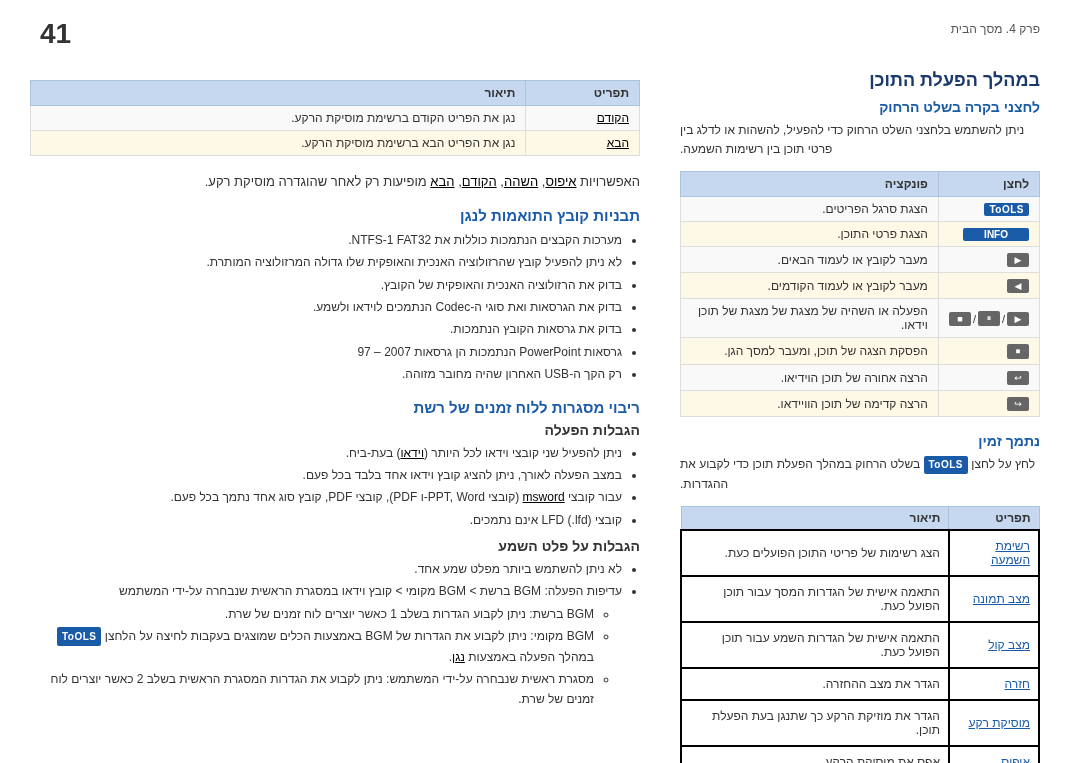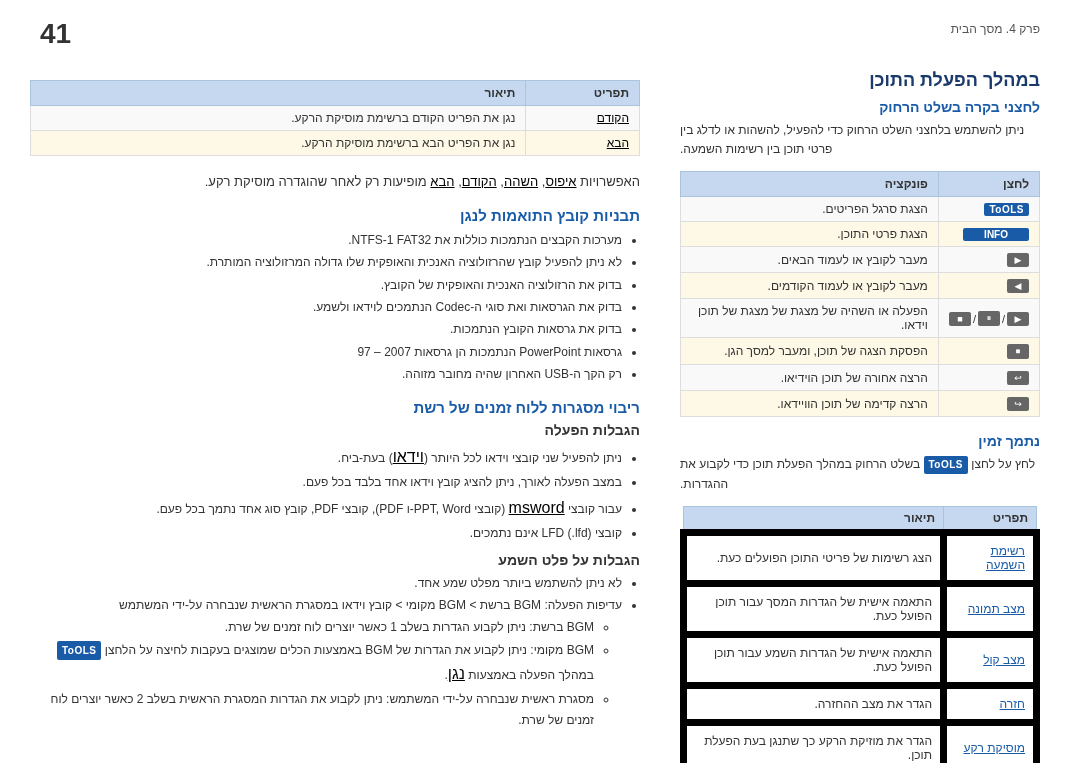"וידאו" .bullet-list li .link-blue { font-size: 16px -> 12px }
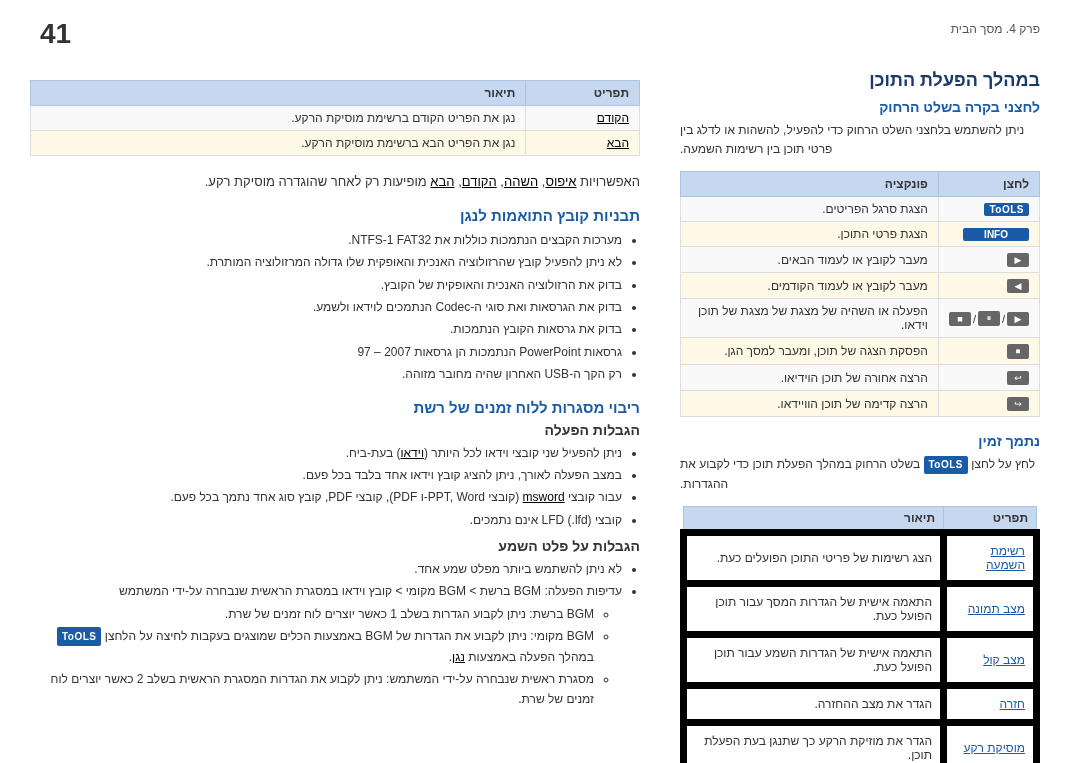"הצג רשימות של פריטי התוכן" .timing-table td { border: 7px solid #000000 -> 2px solid #000000 }
